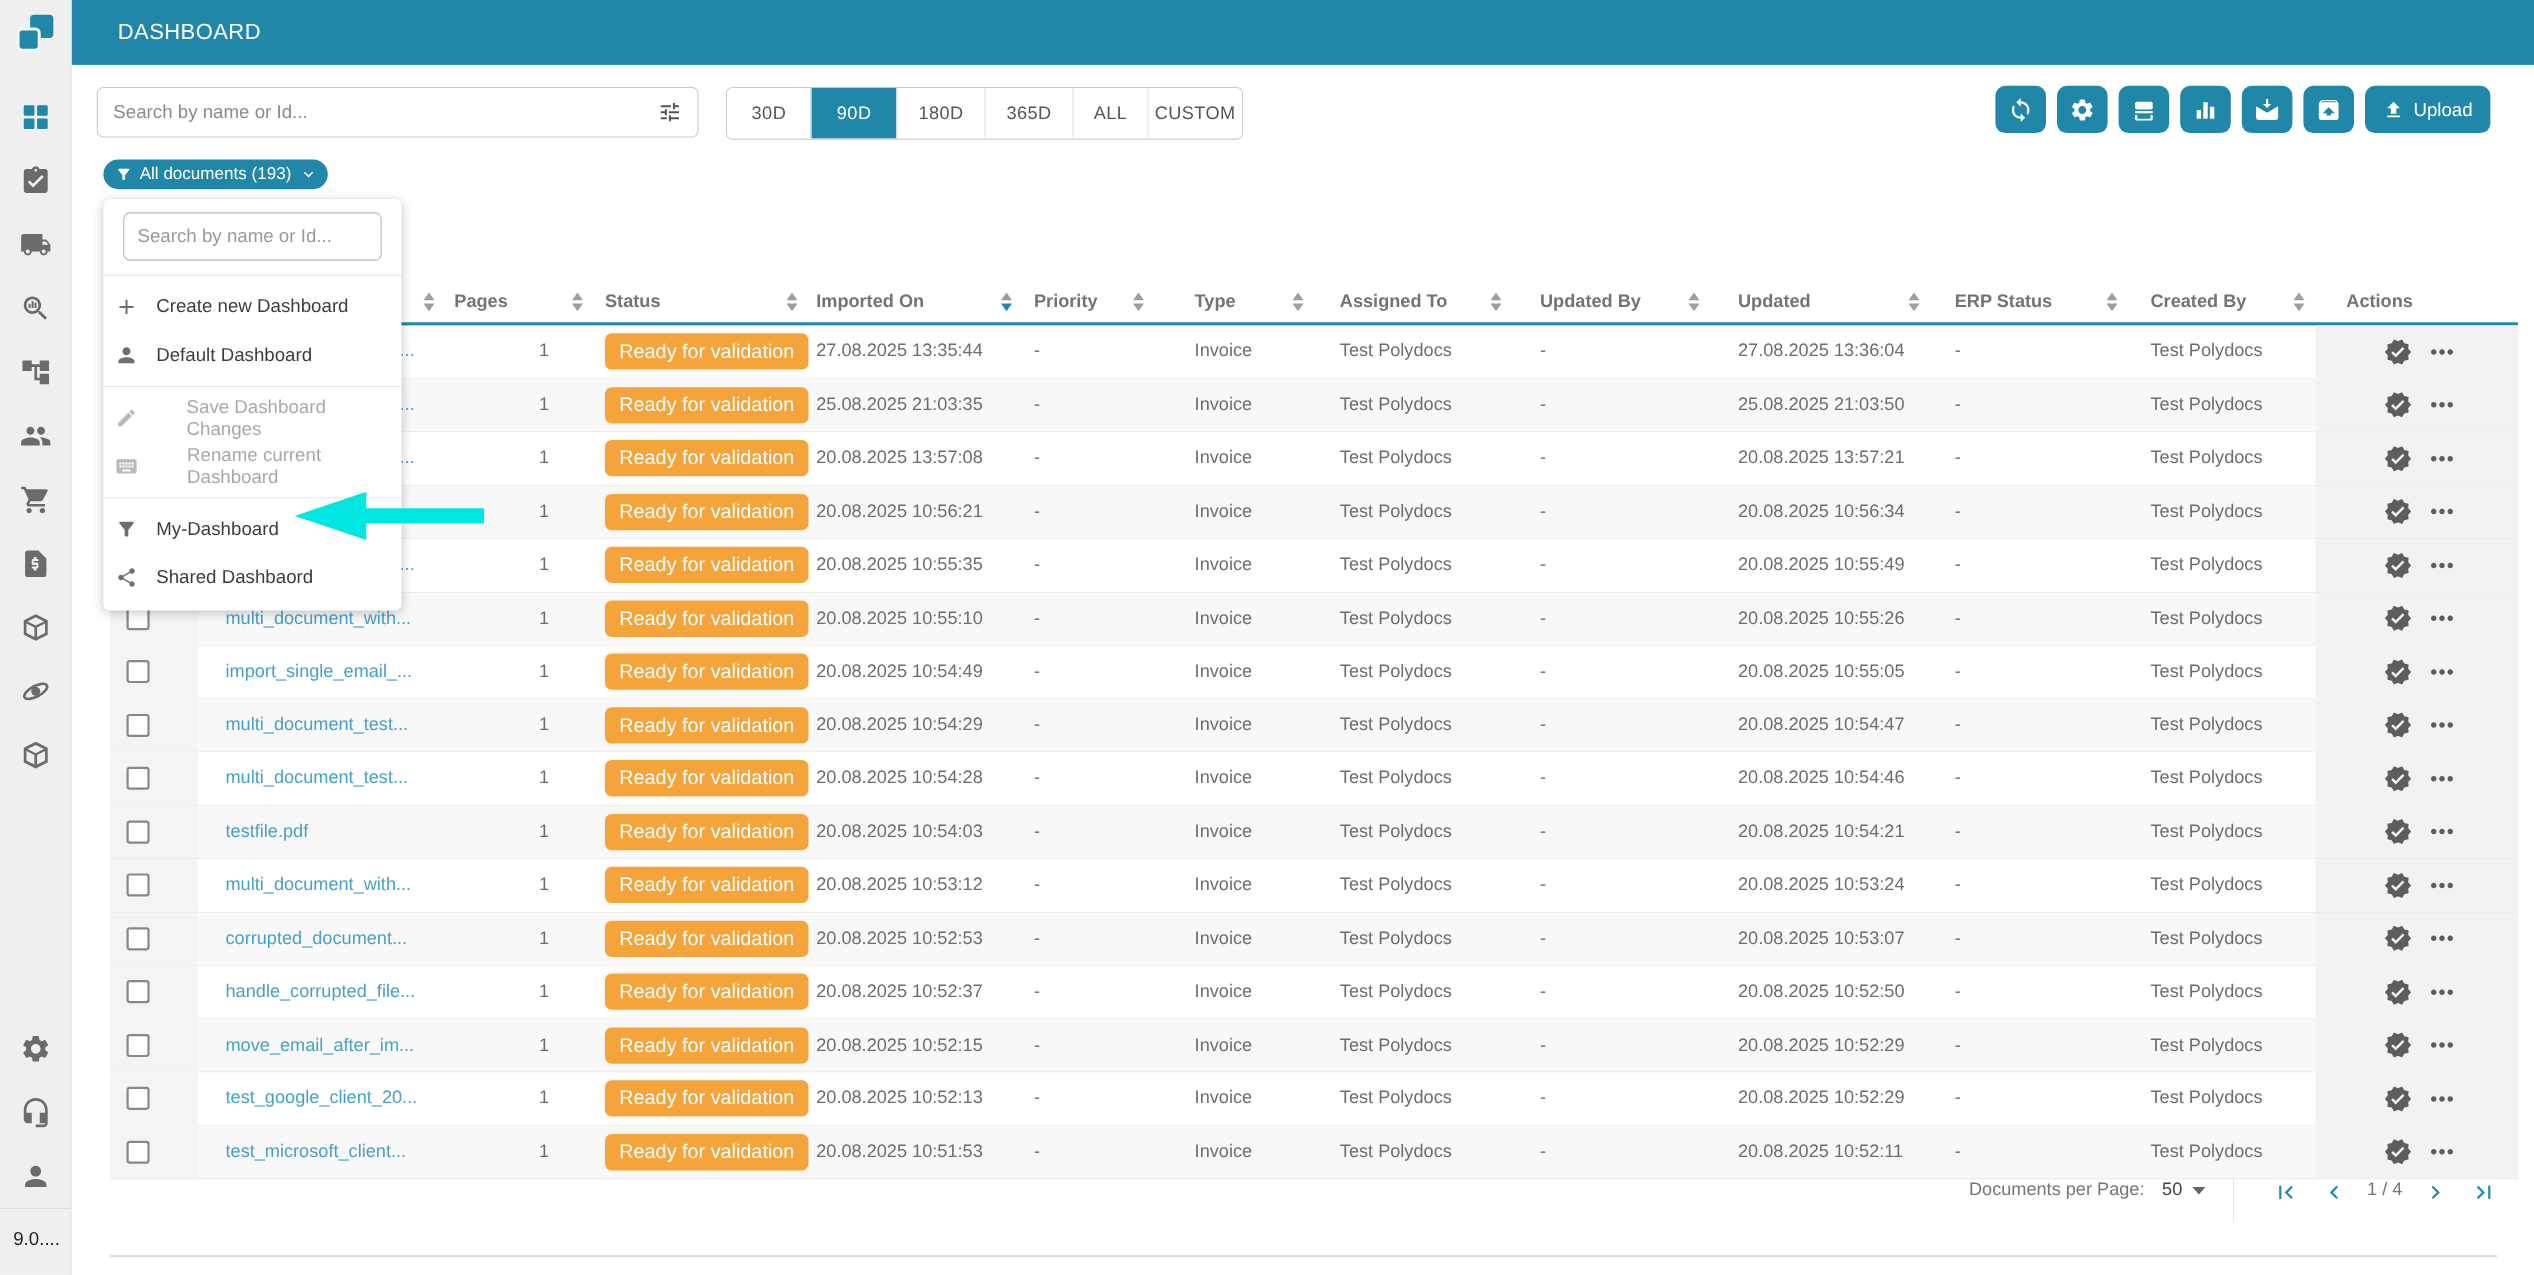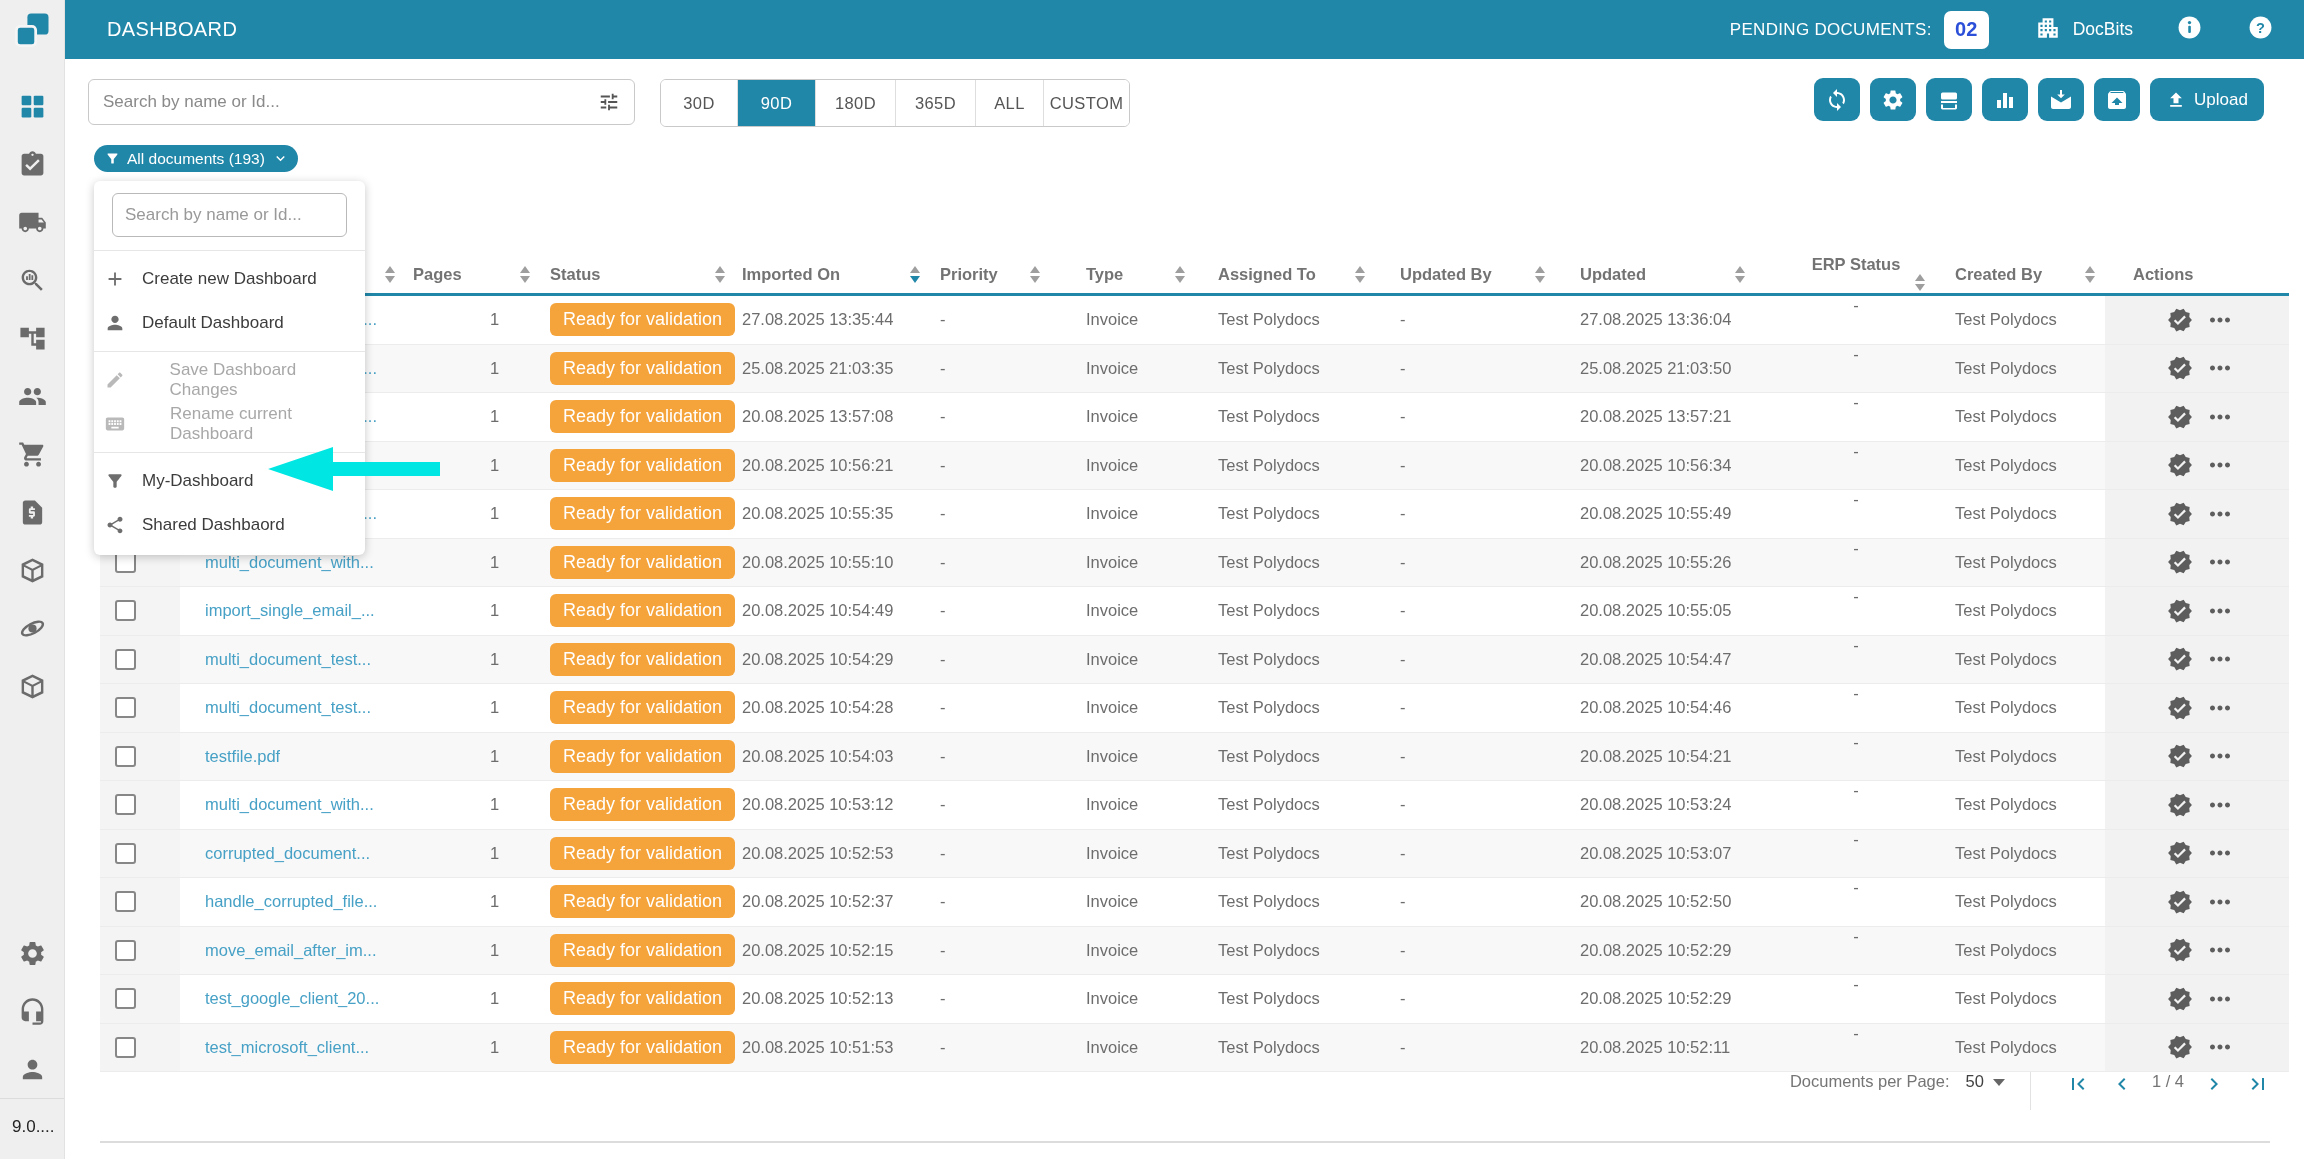"PENDING DOCUMENTS:" div.tb-right { html: <div> <span>PENDING DOCUMENTS:</span> <span>02</span> <span><svg> <path></path> </svg></span> <span>DocBits</span> <span><svg> <circle></circle> <rect></rect> <circle></circle> </svg></span> <span><svg> <circle></circle> <text>?</text> </svg></span> </div> -> none }
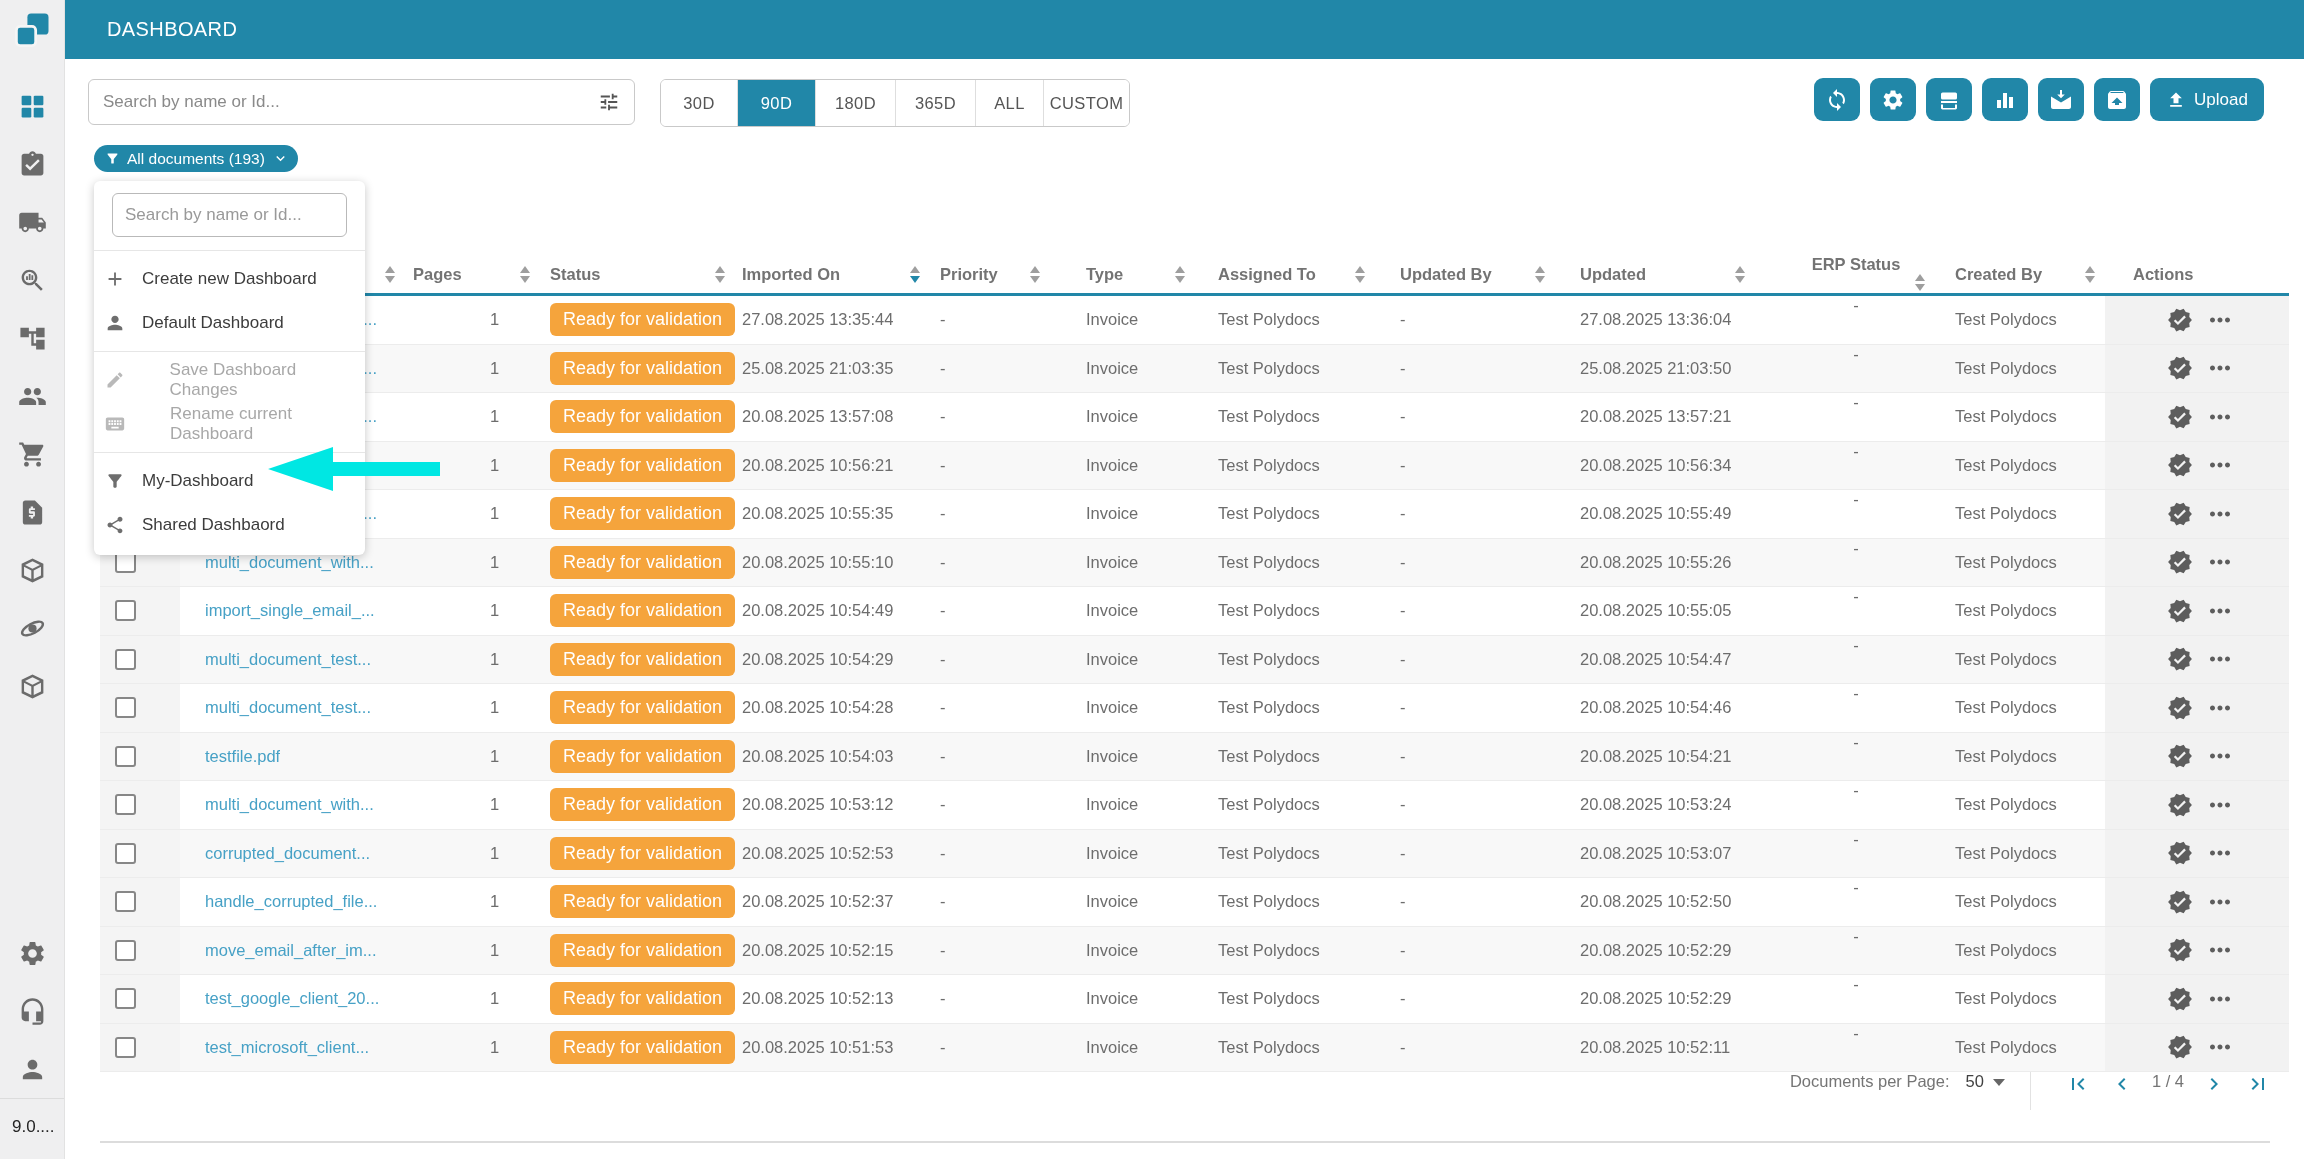"ERP Status" .c10 { flex-direction: column -> none }
